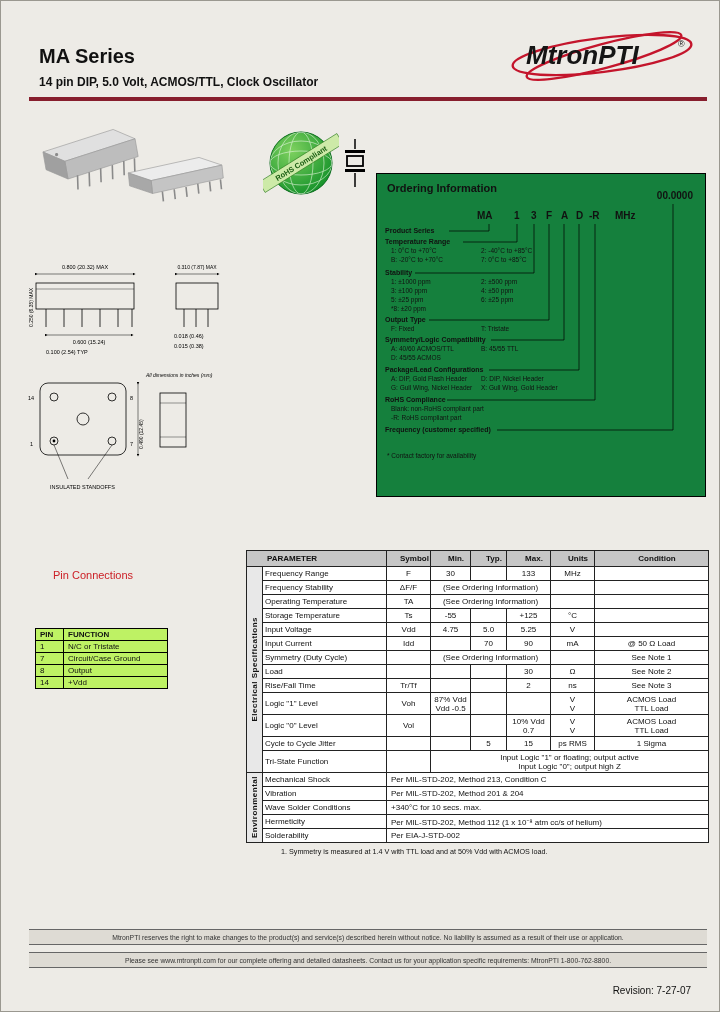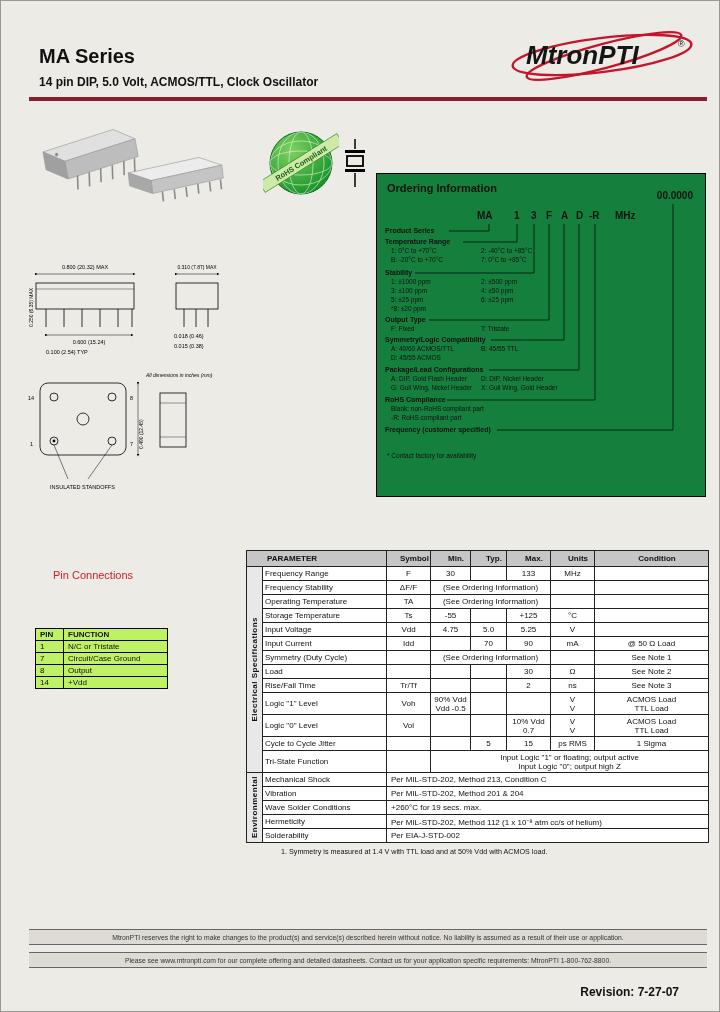"90% Vdd" div { text: 90% -> 87% }
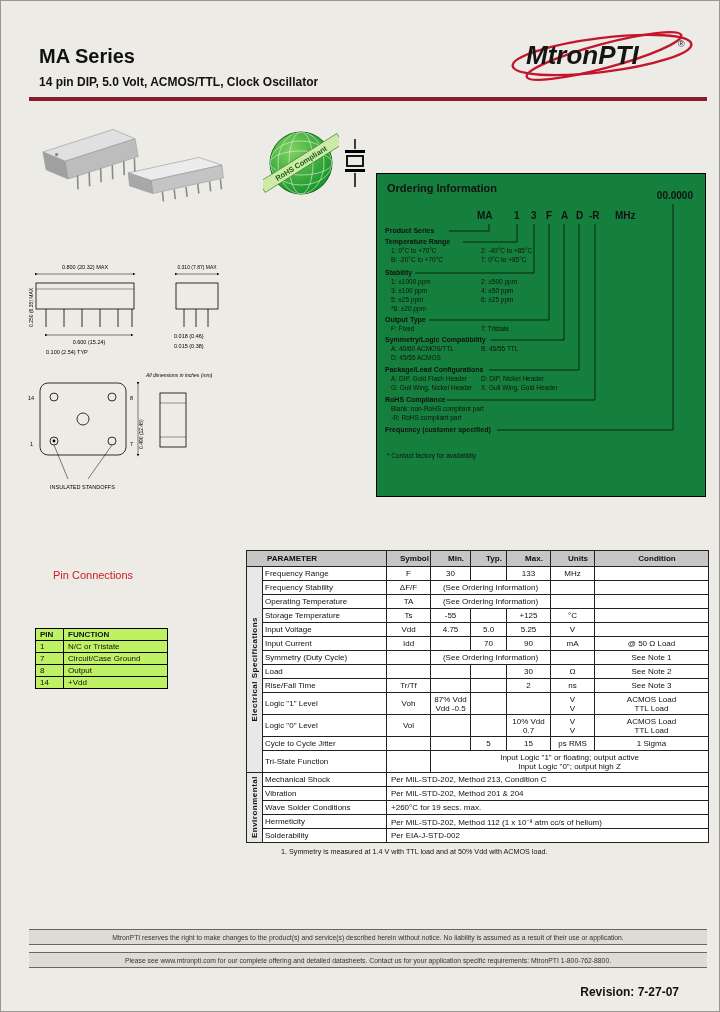"+260°C for 19 secs. max." td.envval { text: +260°C for 19 -> +340°C for 10 }
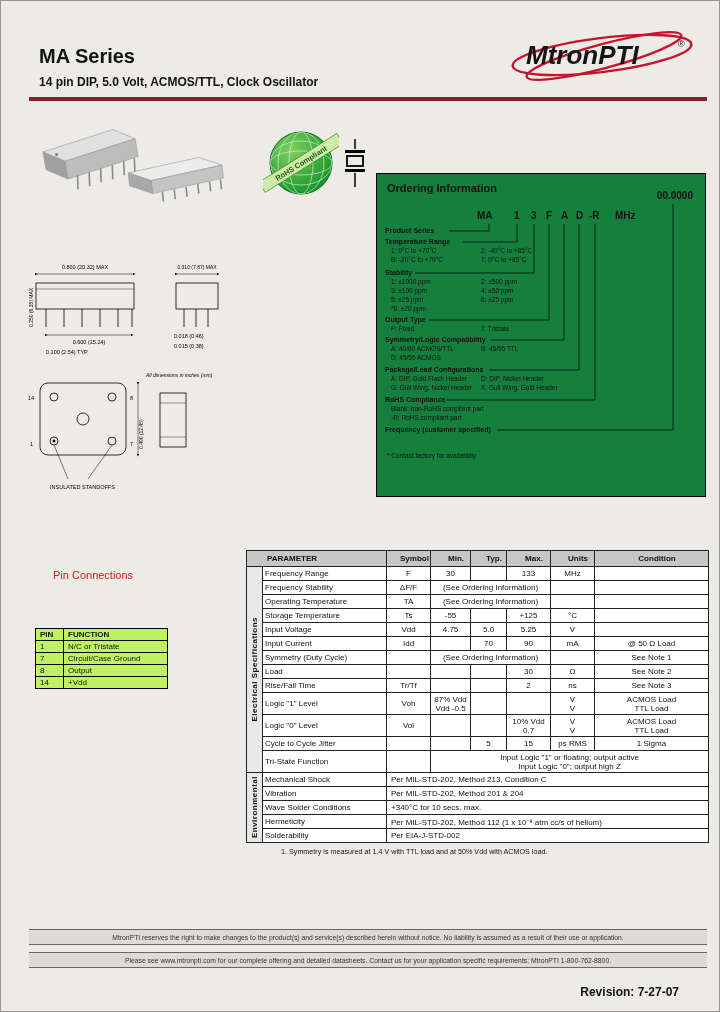"Revision: 7-27-07" .revision { font-size: 12px -> 10px; font-weight: bold -> none; right: 40px -> 28px }
